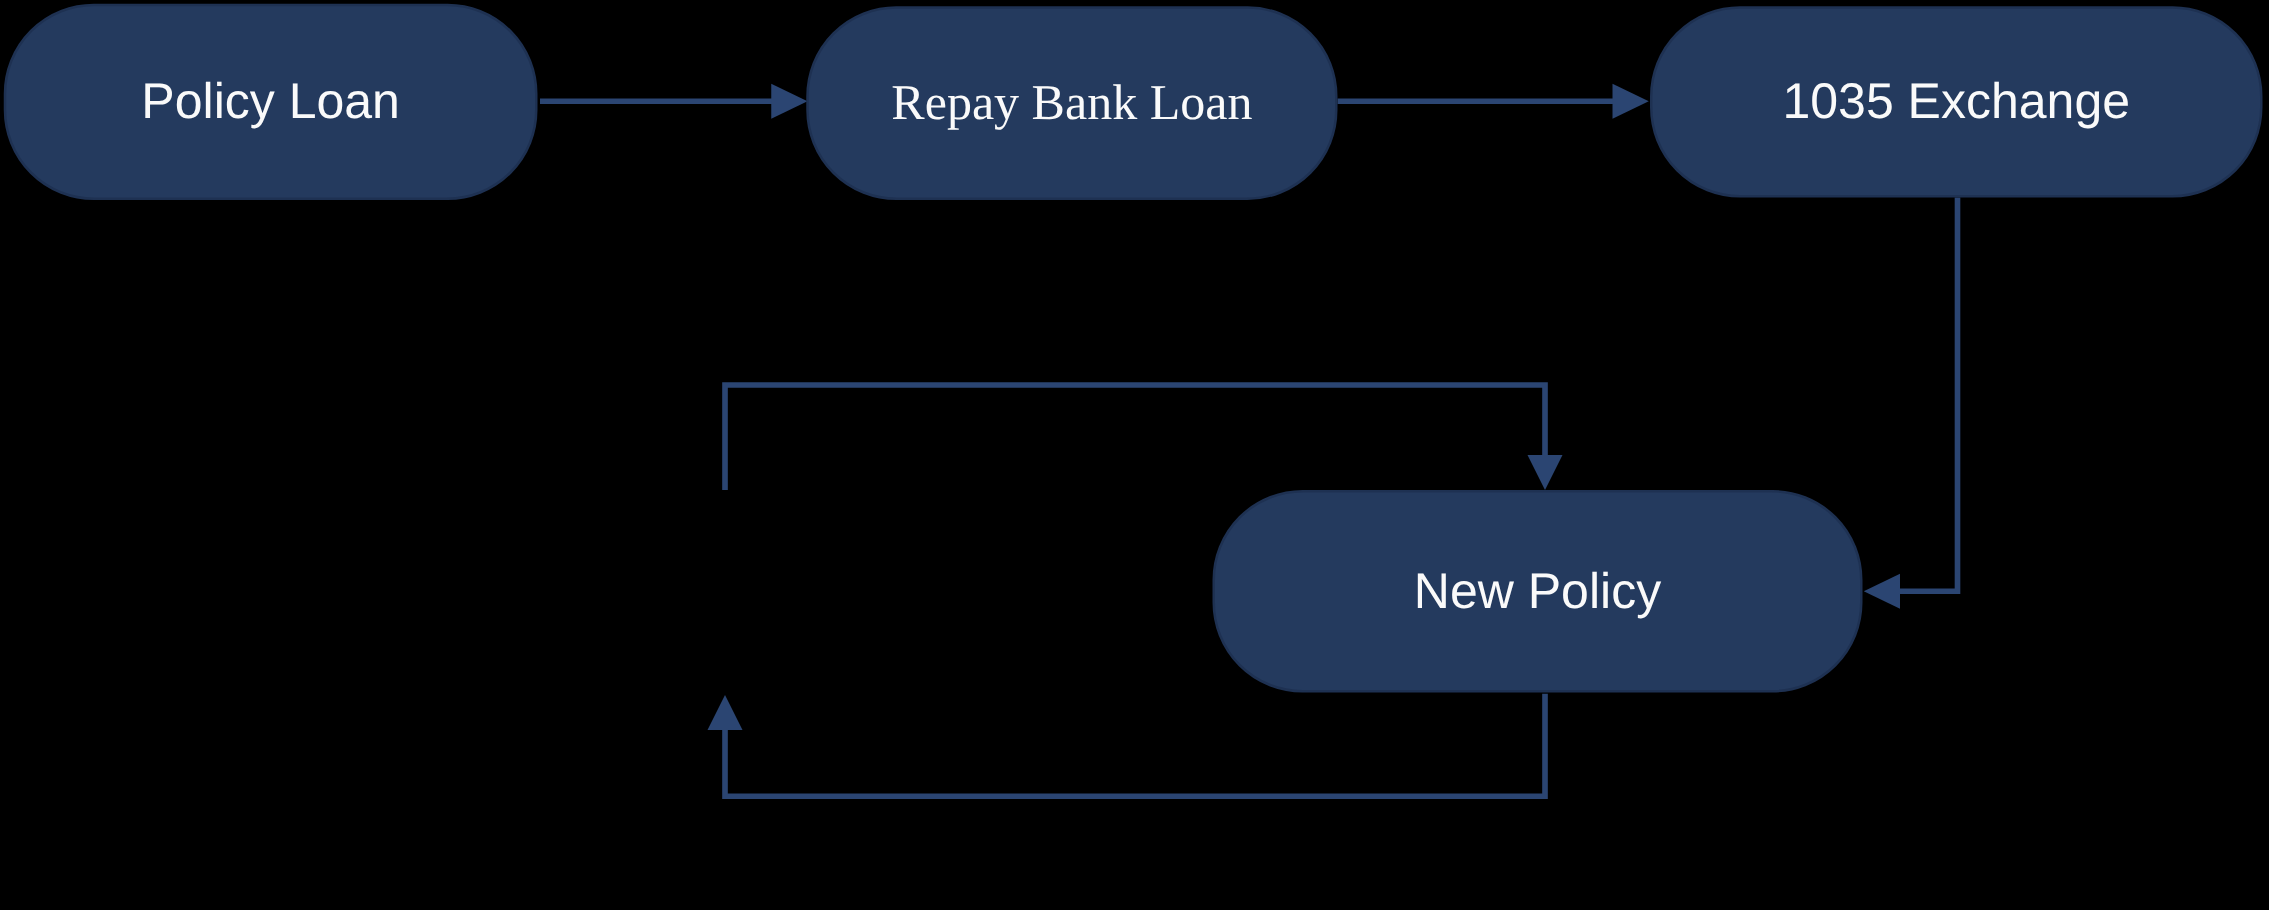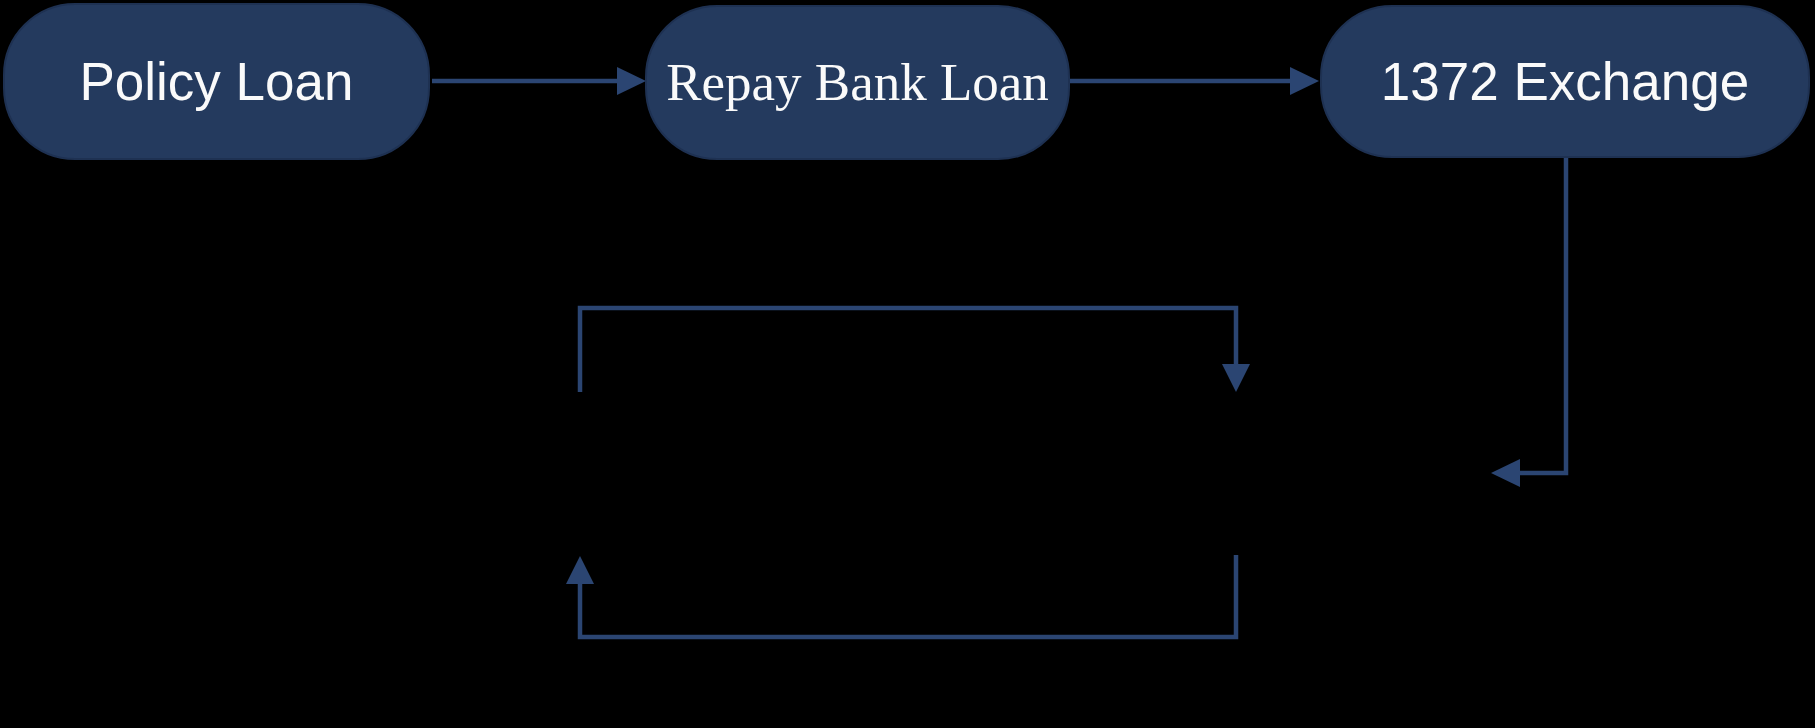"Policy Loan" .node { font-size: 53px -> 40px }
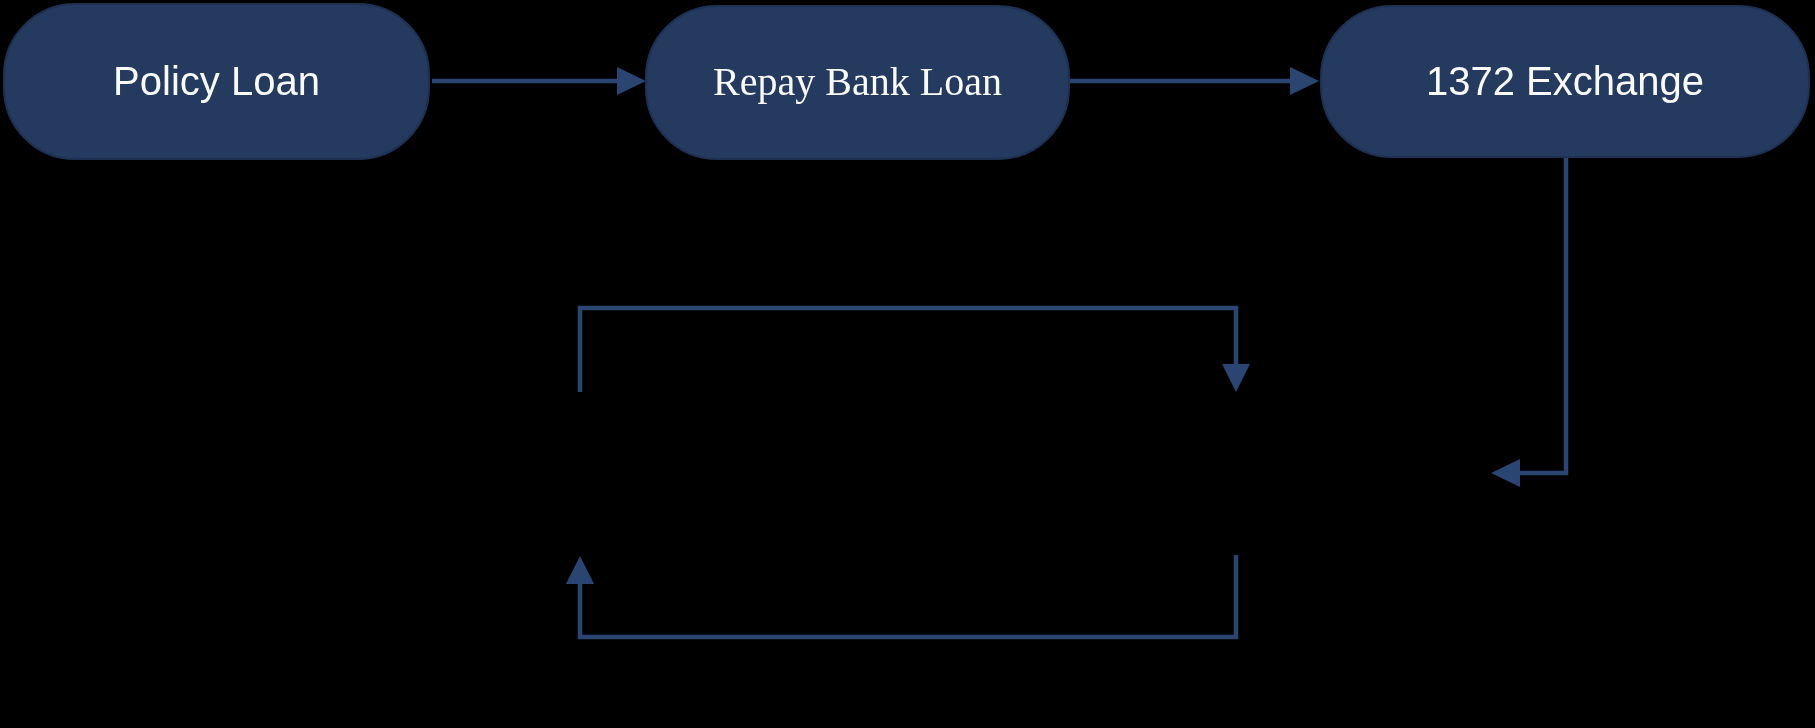"1372 Exchange" div.node { text: 1372 -> 1035 }
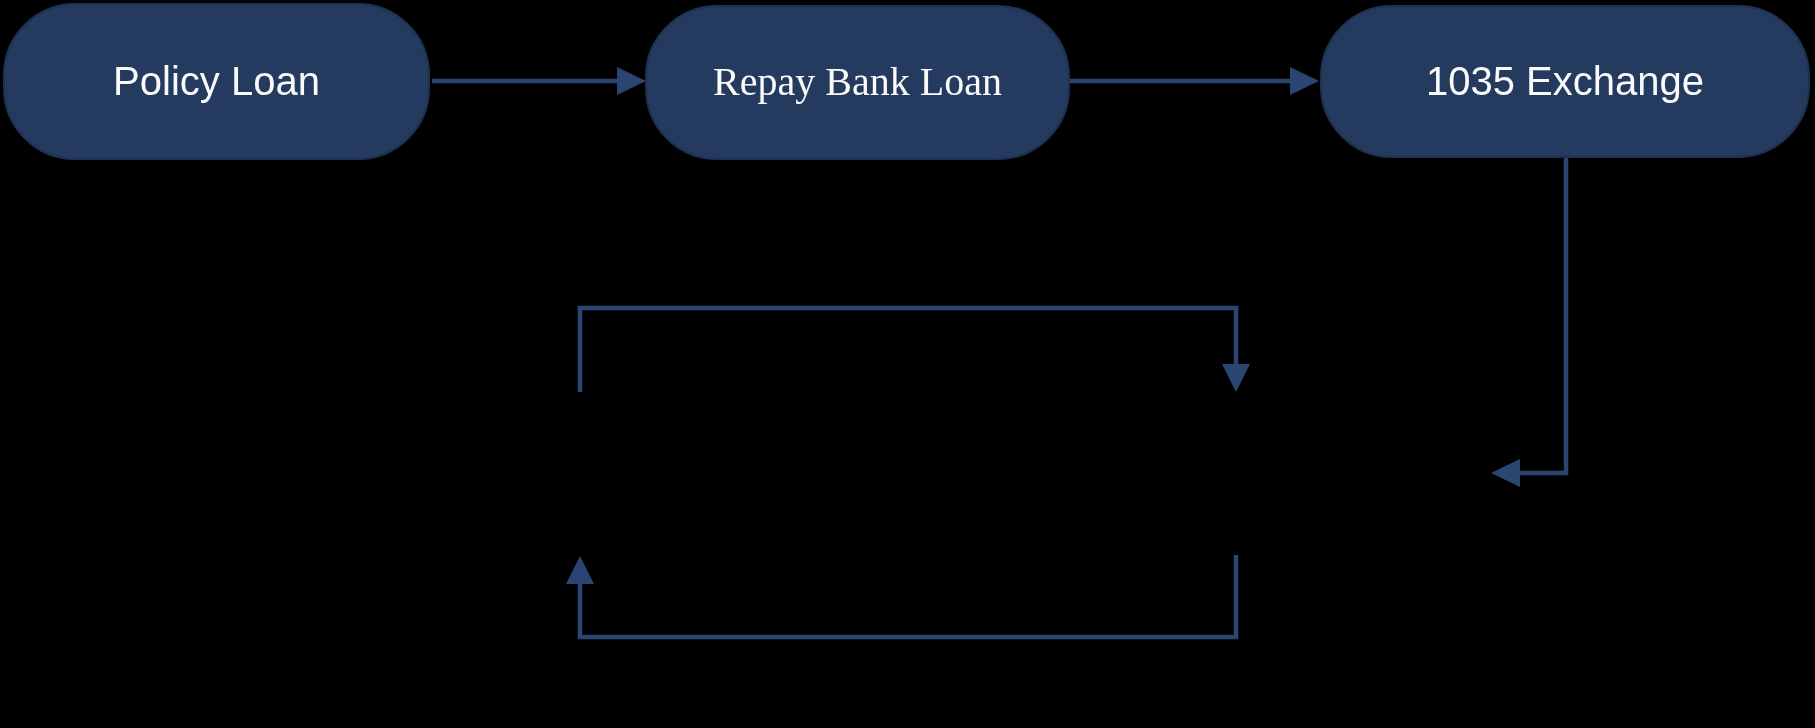"New Policy" div.node { html: none -> <div>New Policy</div> }
